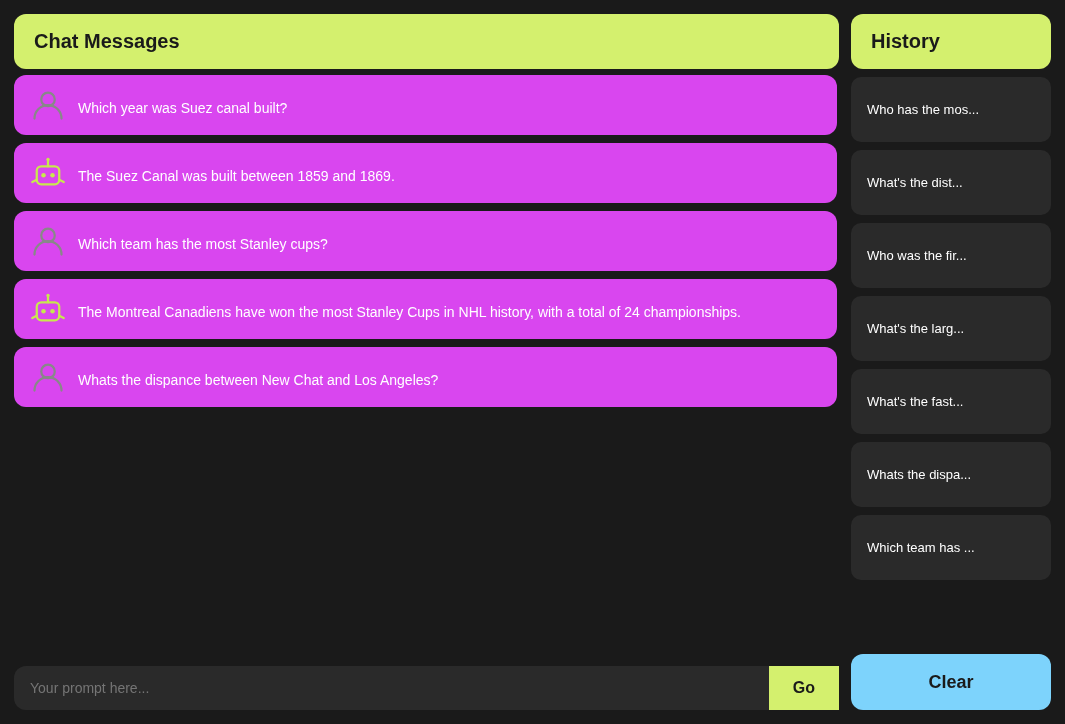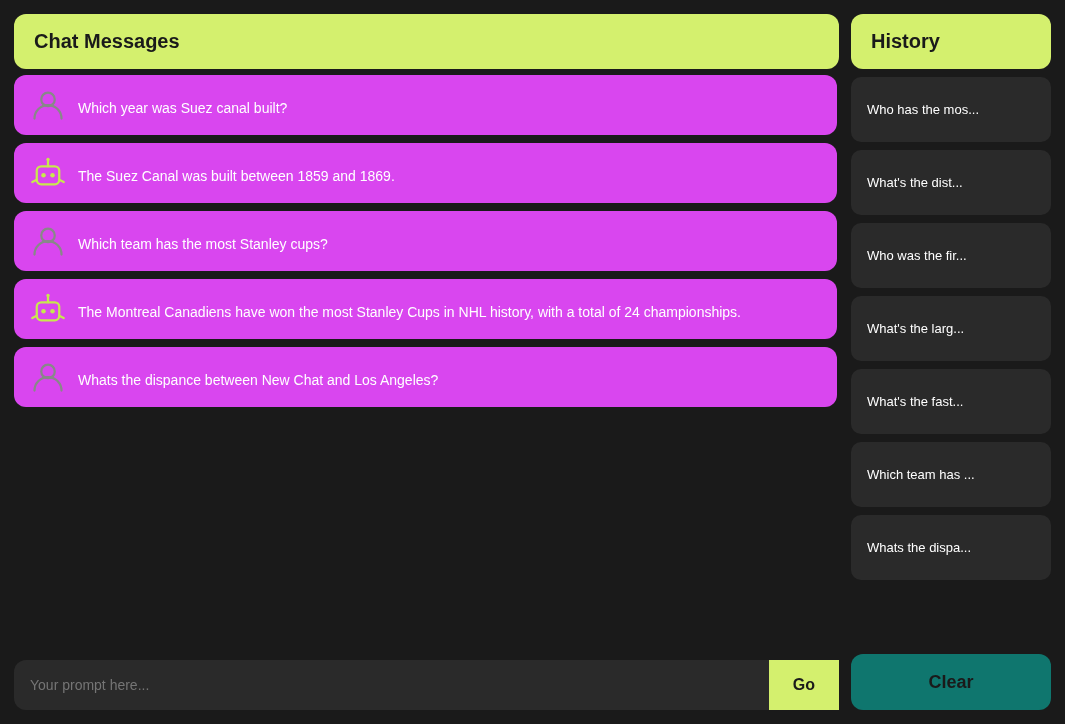"Which team has ..." div.history-item { order: before "Whats the dispa..." -> after "Whats the dispa..." }
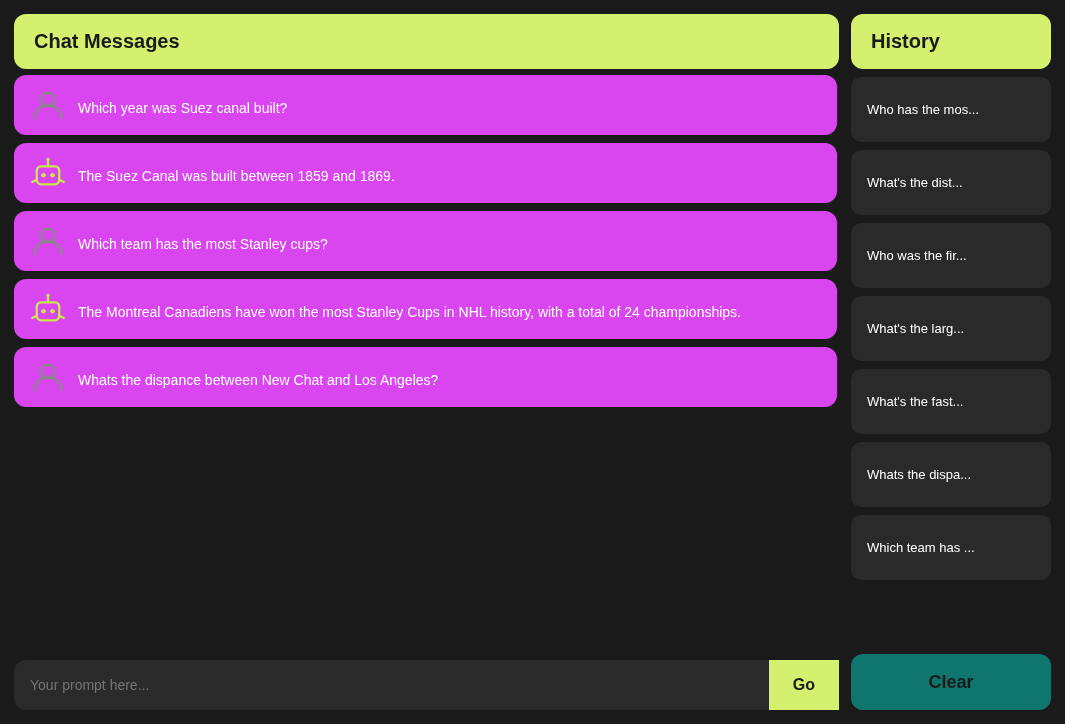"Your prompt here..." .chat-input-area { height: 50px -> 44px }
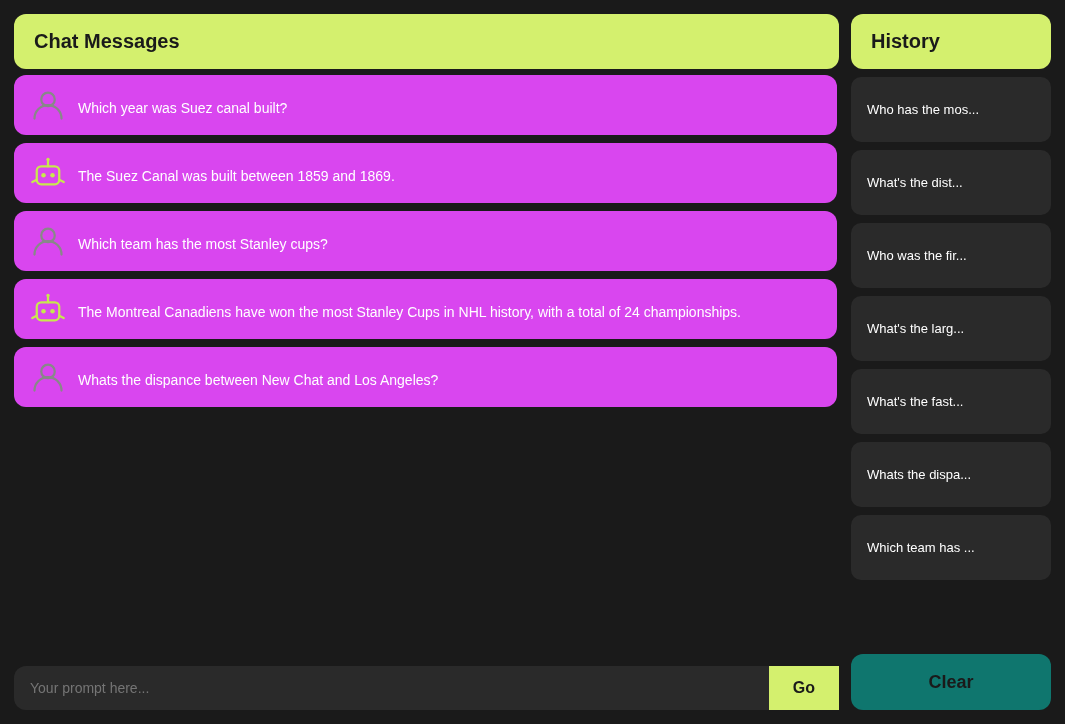"Clear" .clear-button { background-color: #0f766e -> #7dd3fc }
